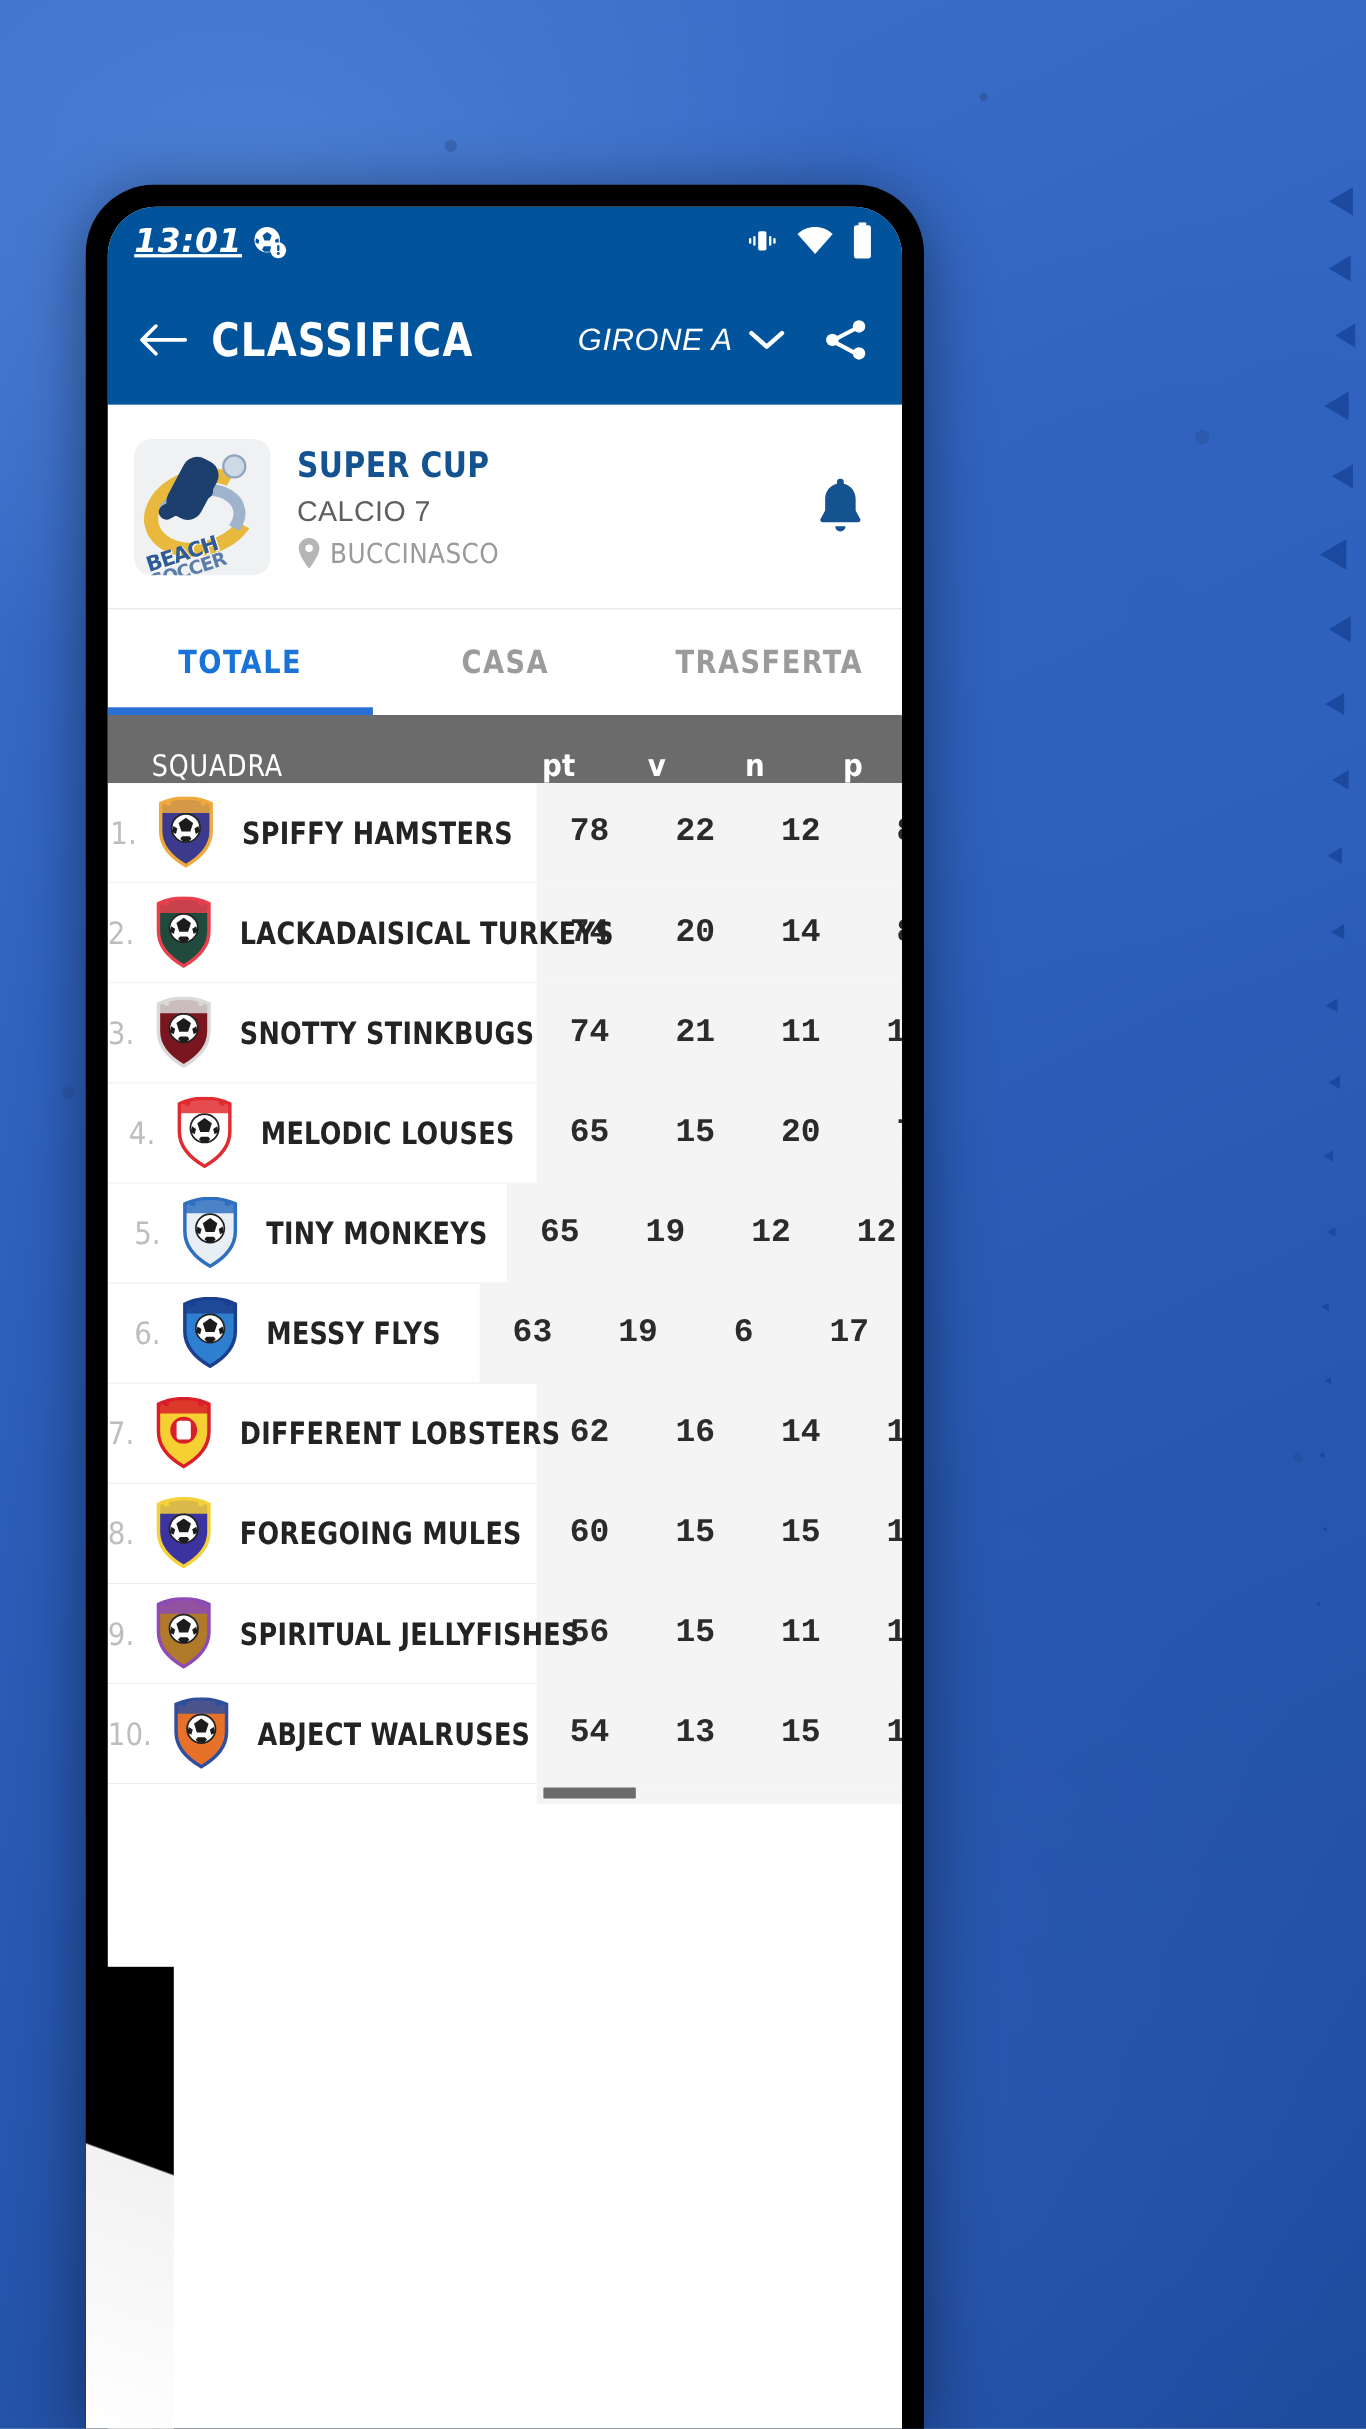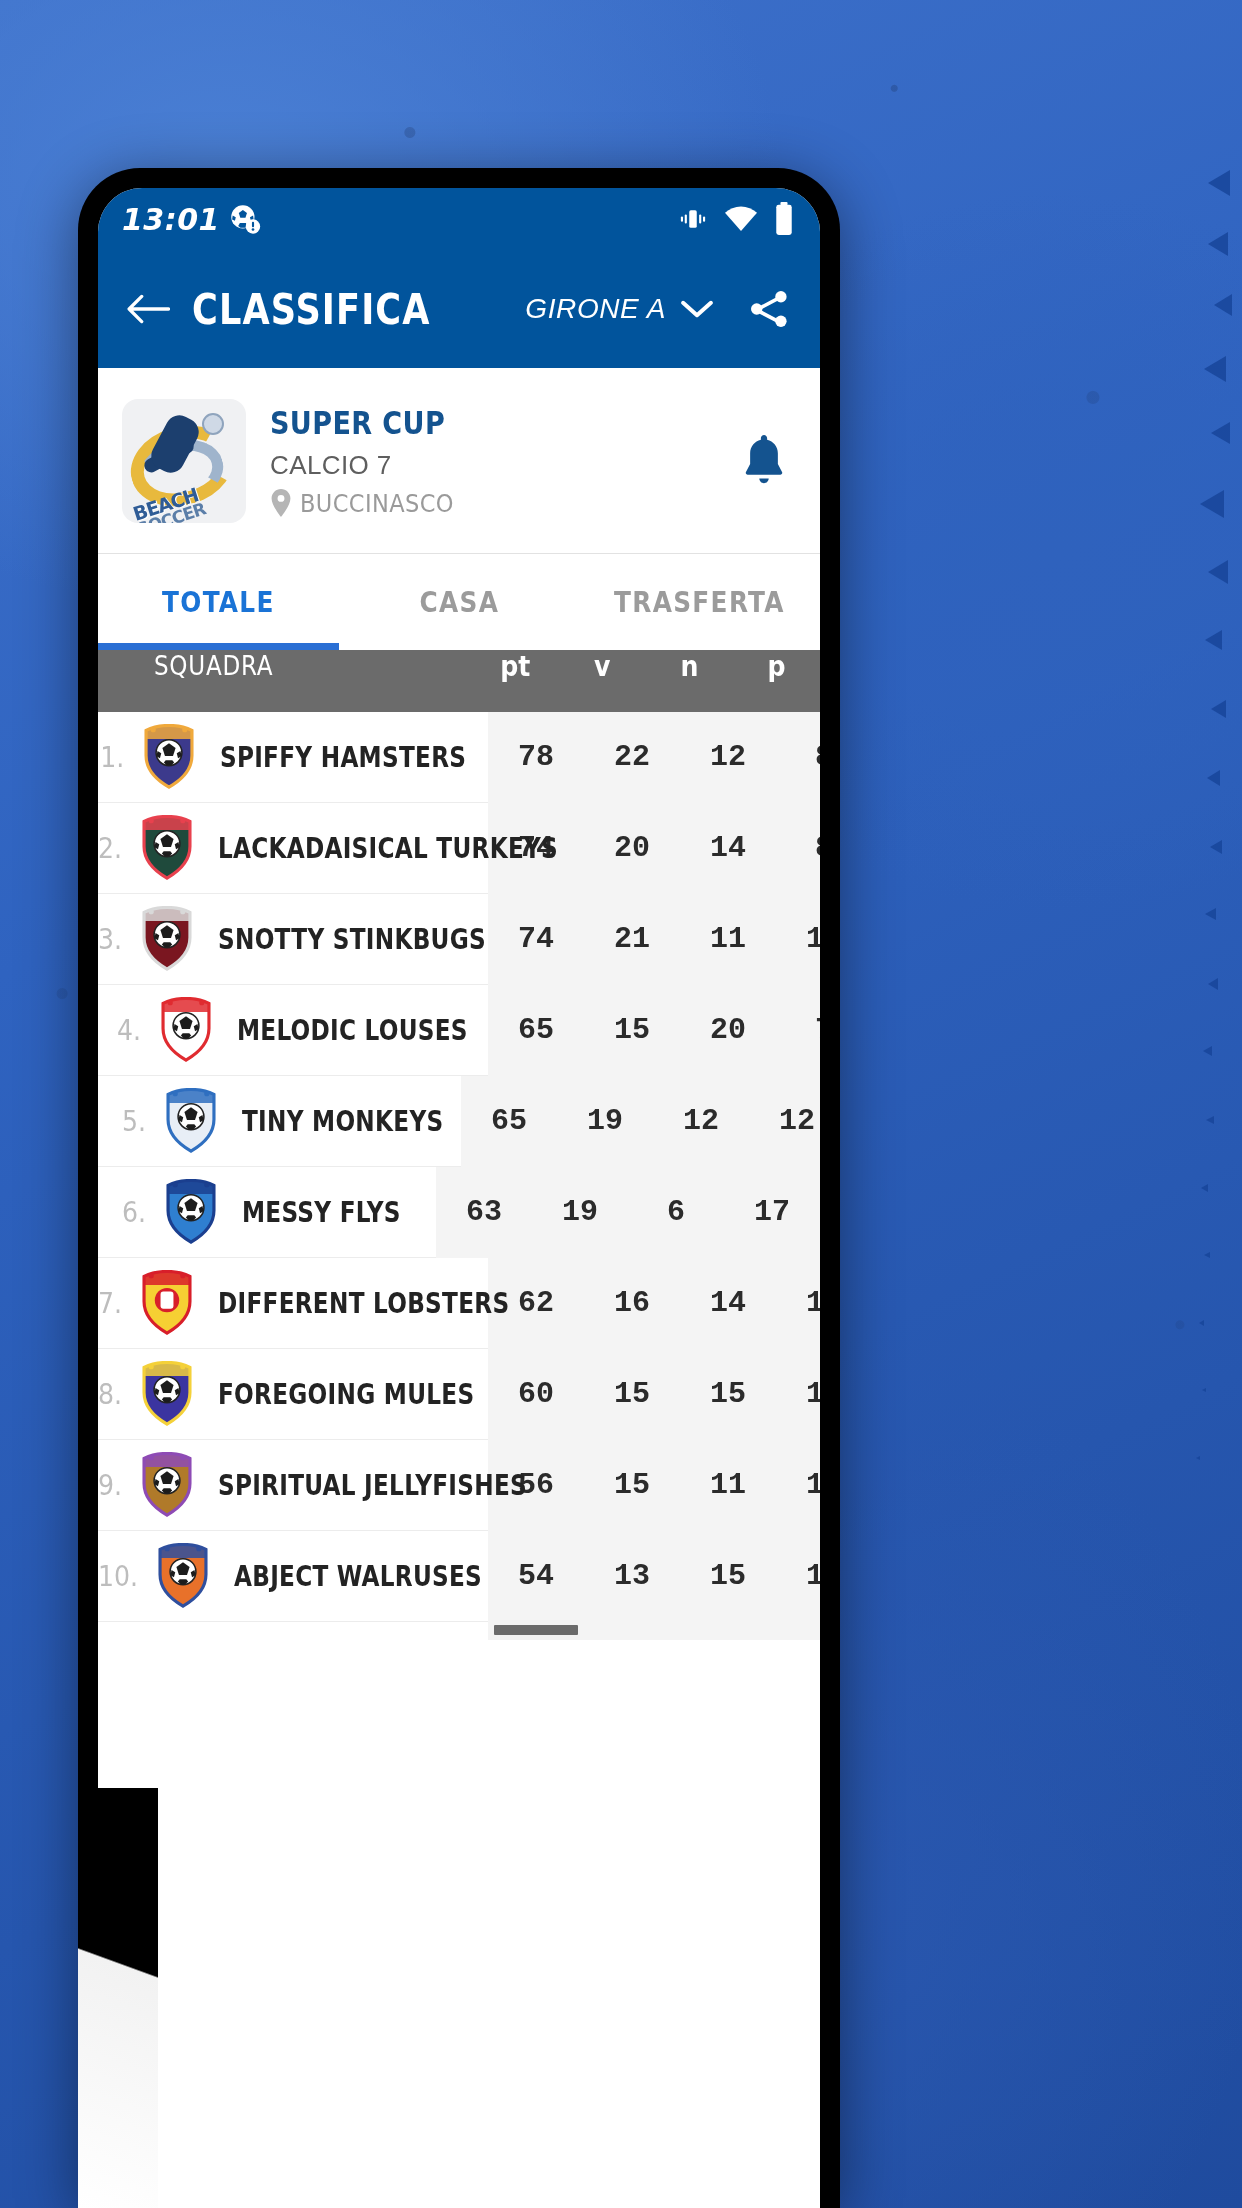"13:01" .sb-left { align-items: flex-start -> flex-end; text-decoration: none -> underline }
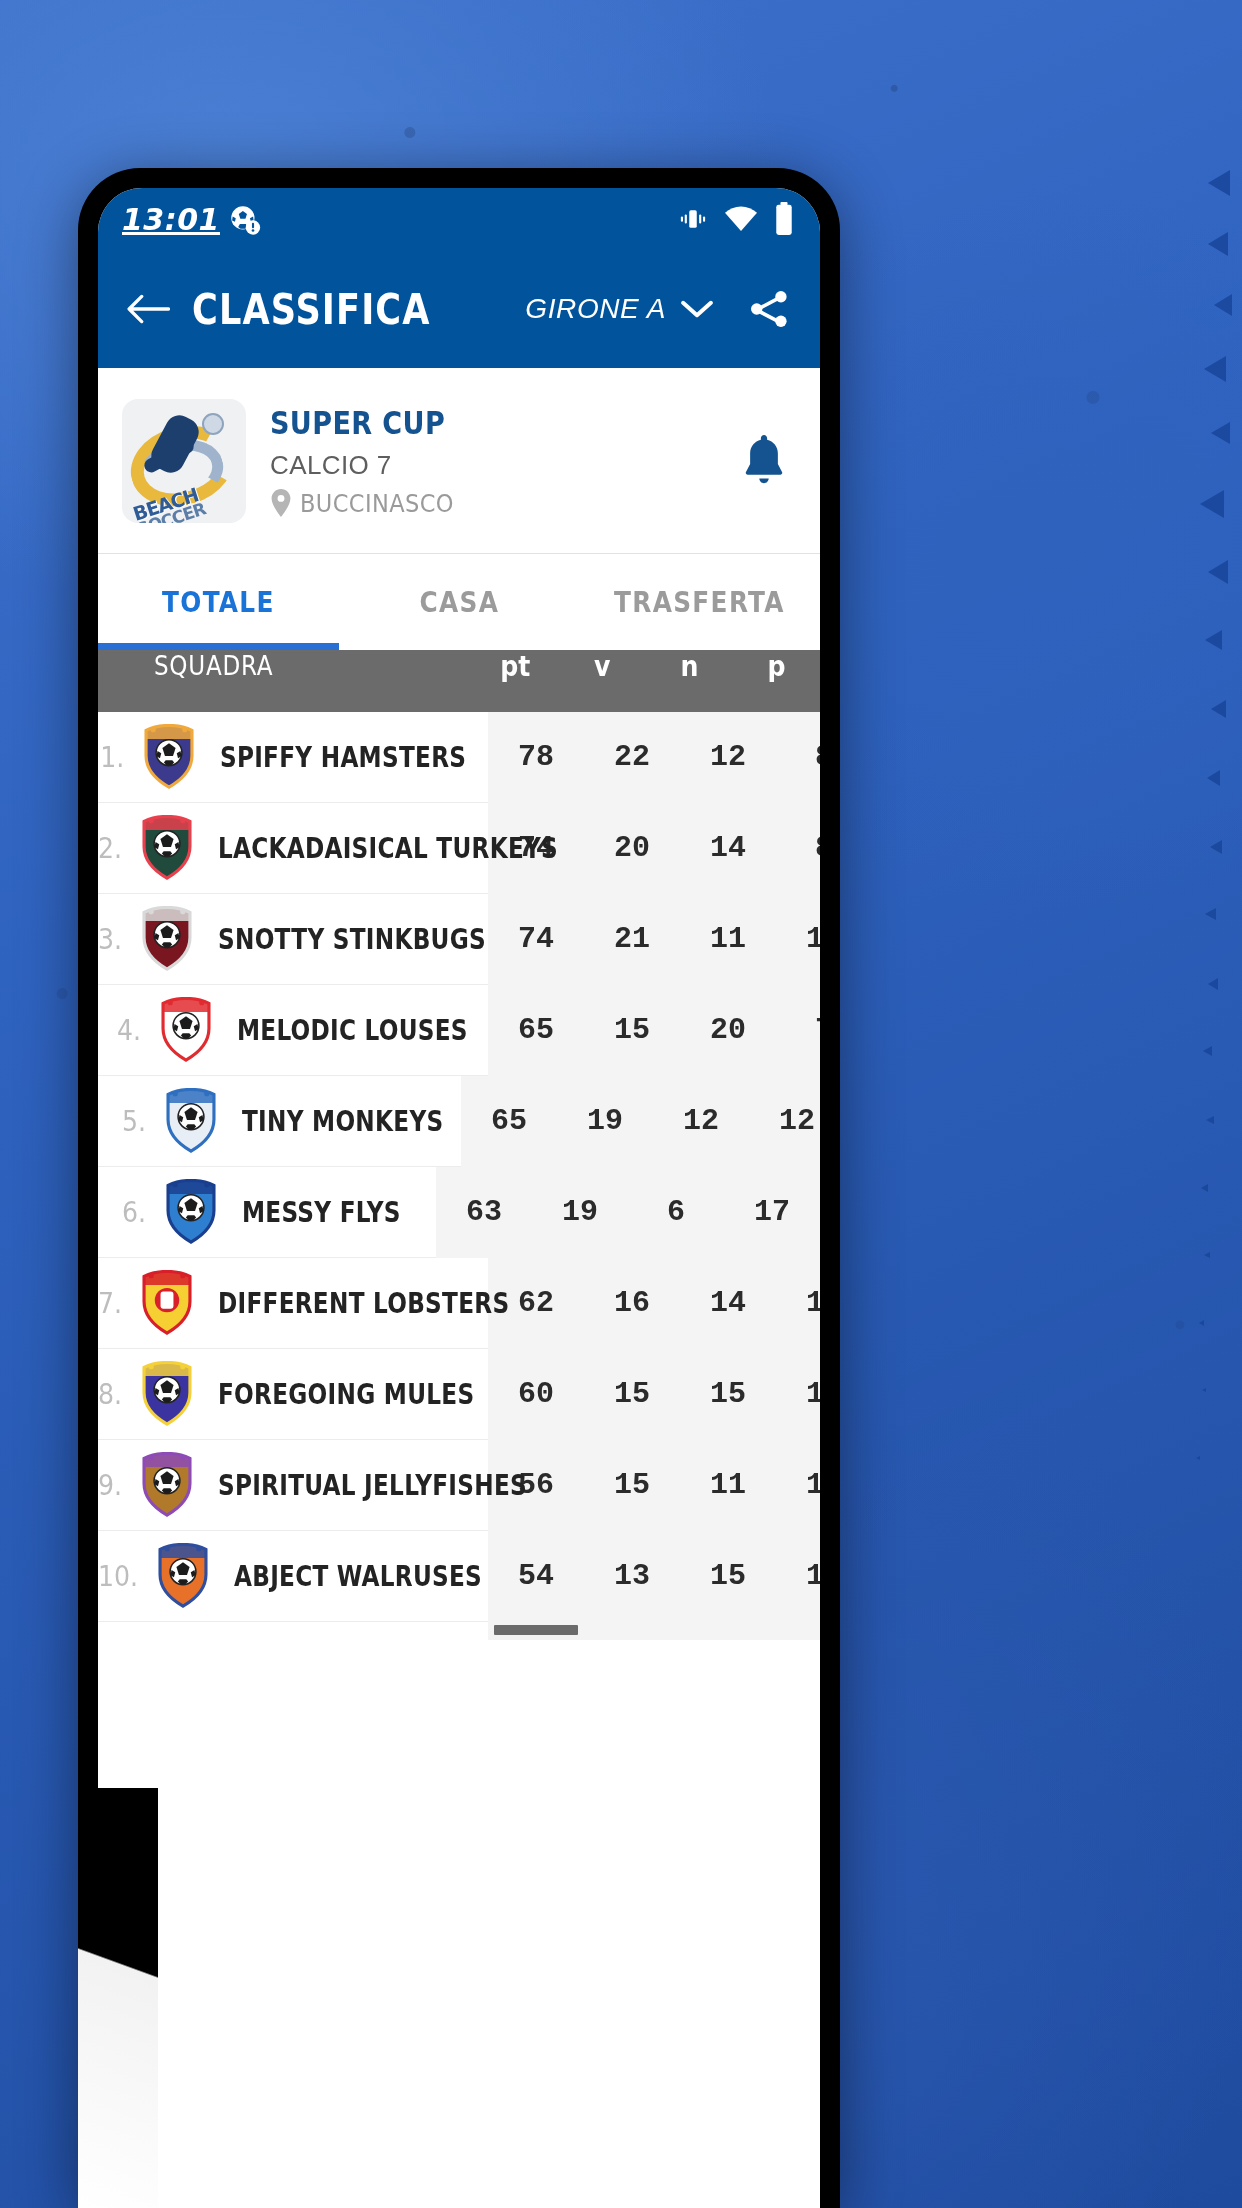"SQUADRA" .thead { align-items: flex-start -> flex-end; padding-left: 16px -> none }
